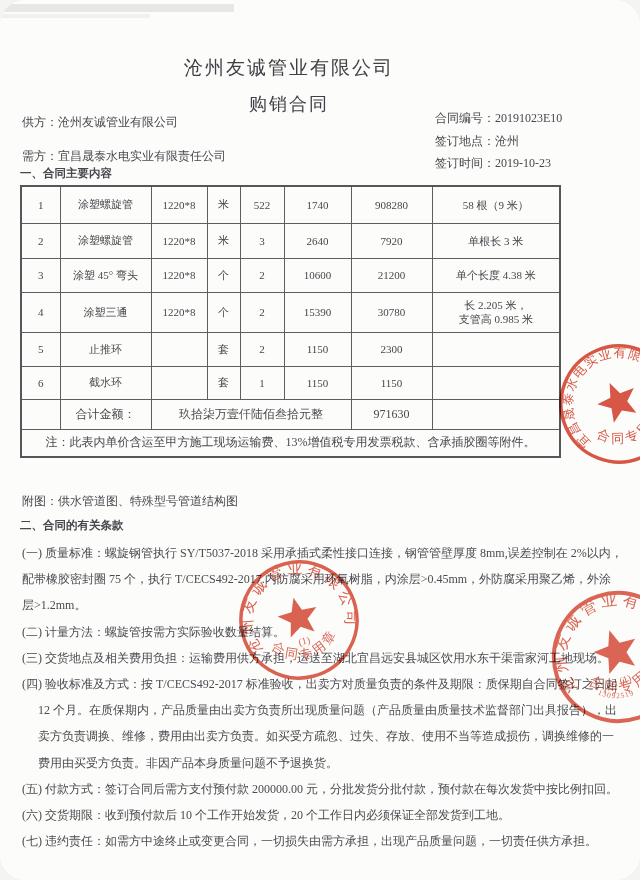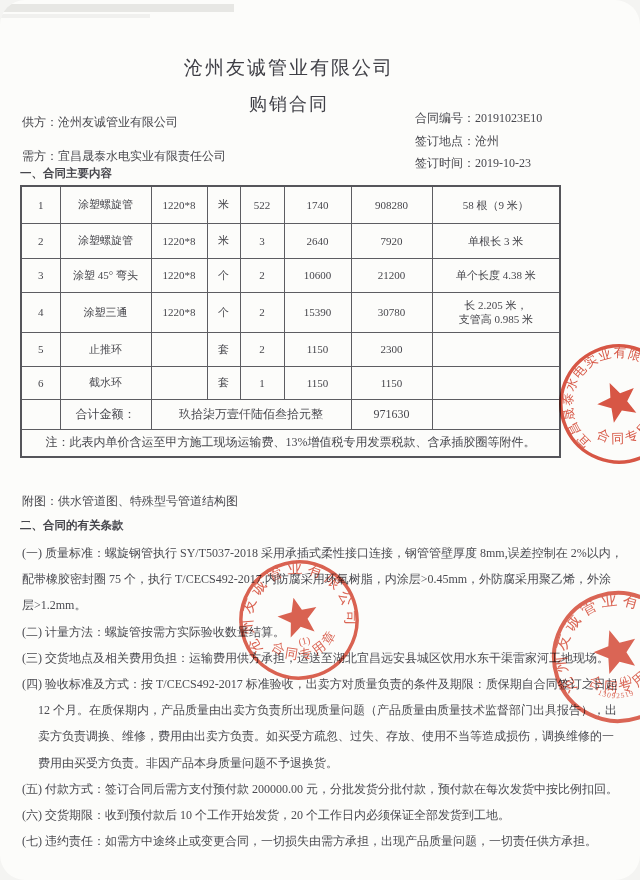"合同编号：20191023E10" .meta-line { margin-left: none -> 20px }
